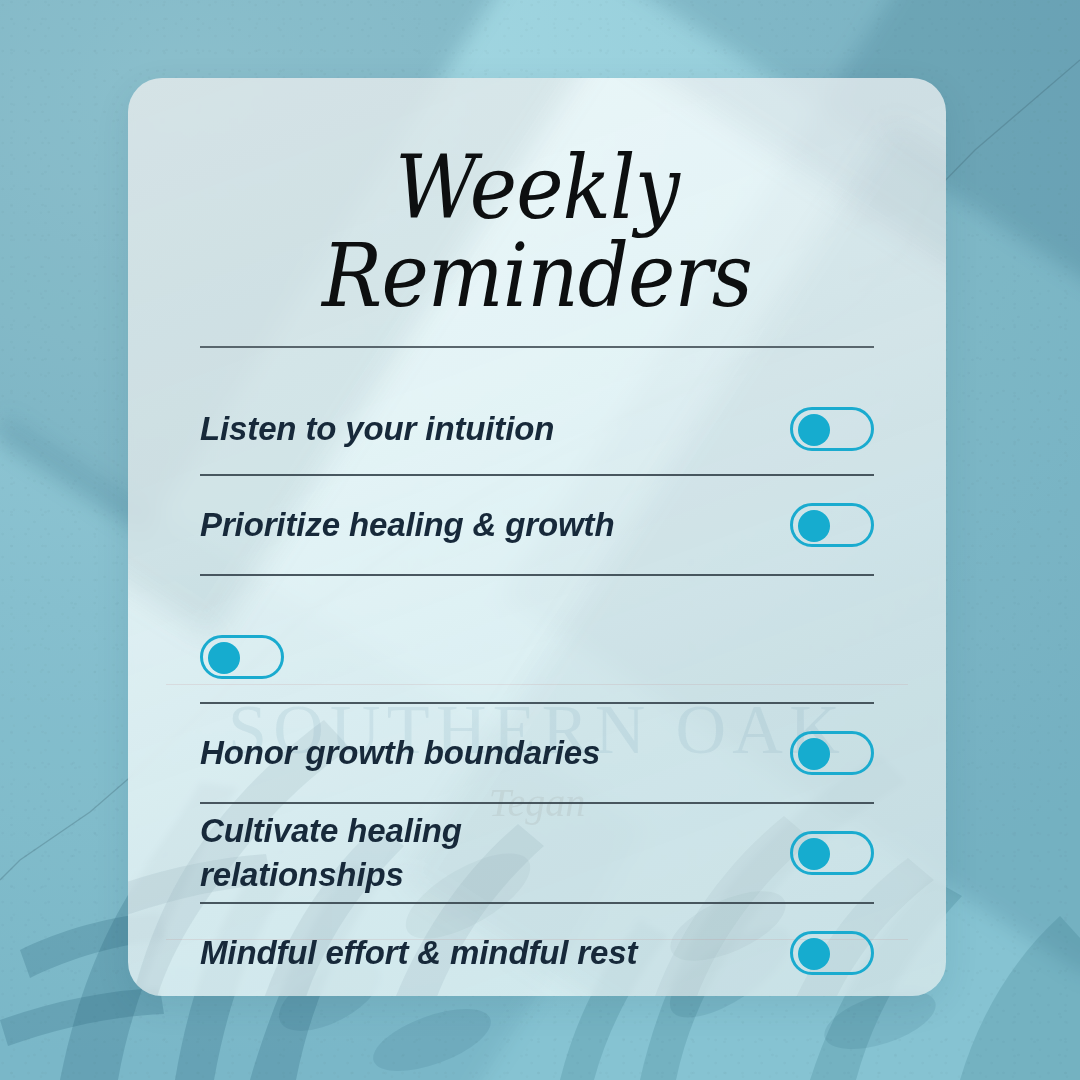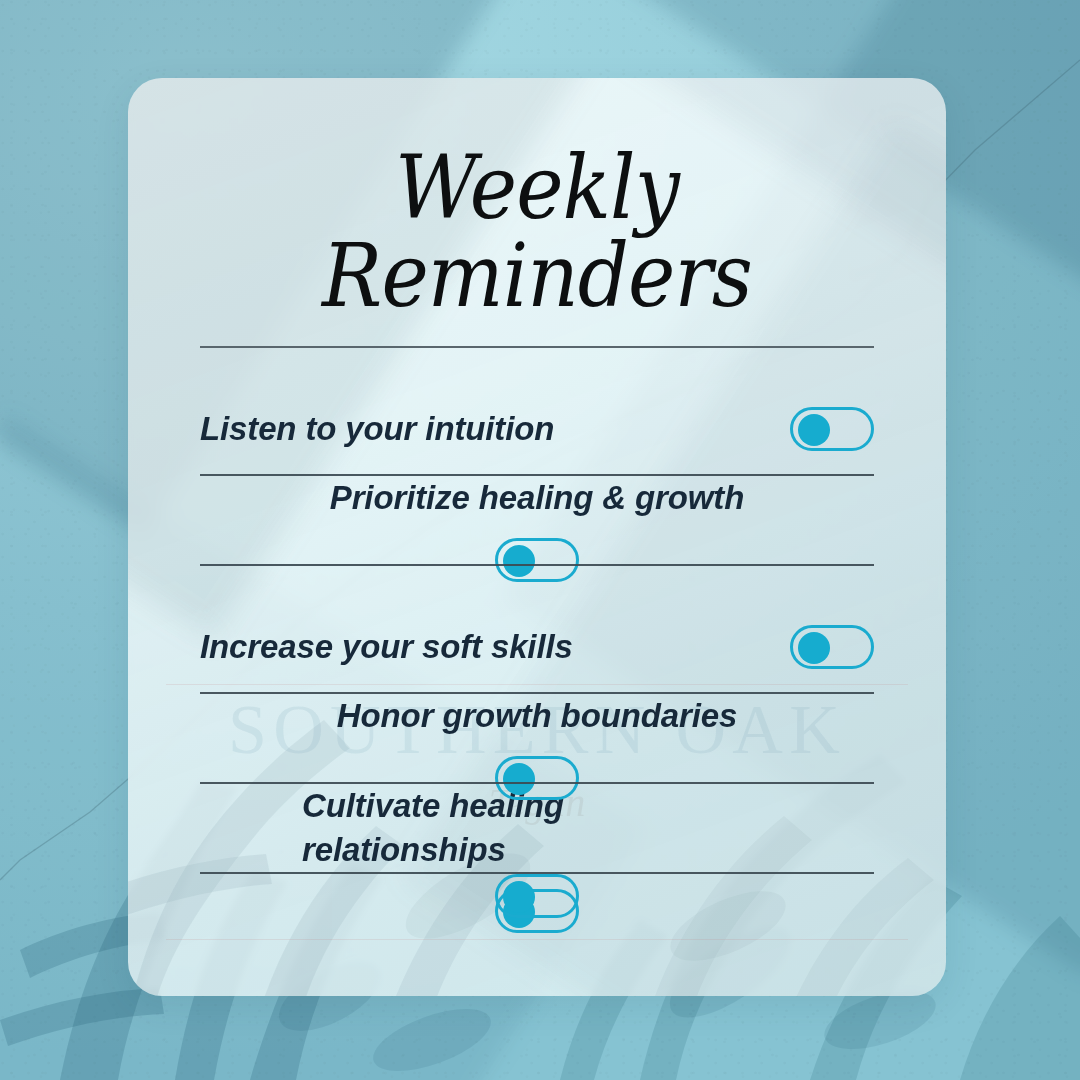"Prioritize healing & growth" .row.r2 { flex-direction: column -> none; height: 88px -> 98px }
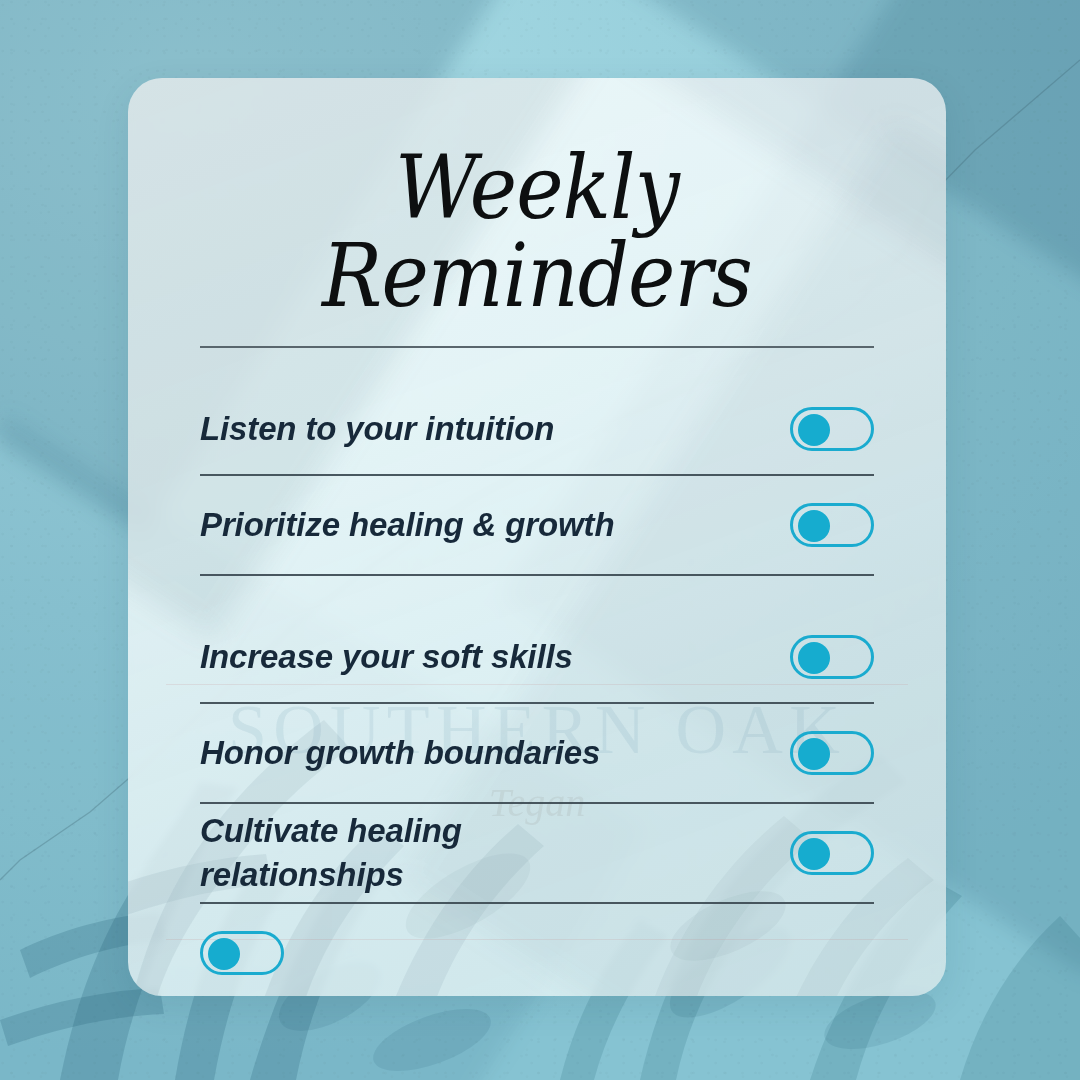"Increase your soft skills" span.label { html: <span>Increase your soft skills</span> -> none }
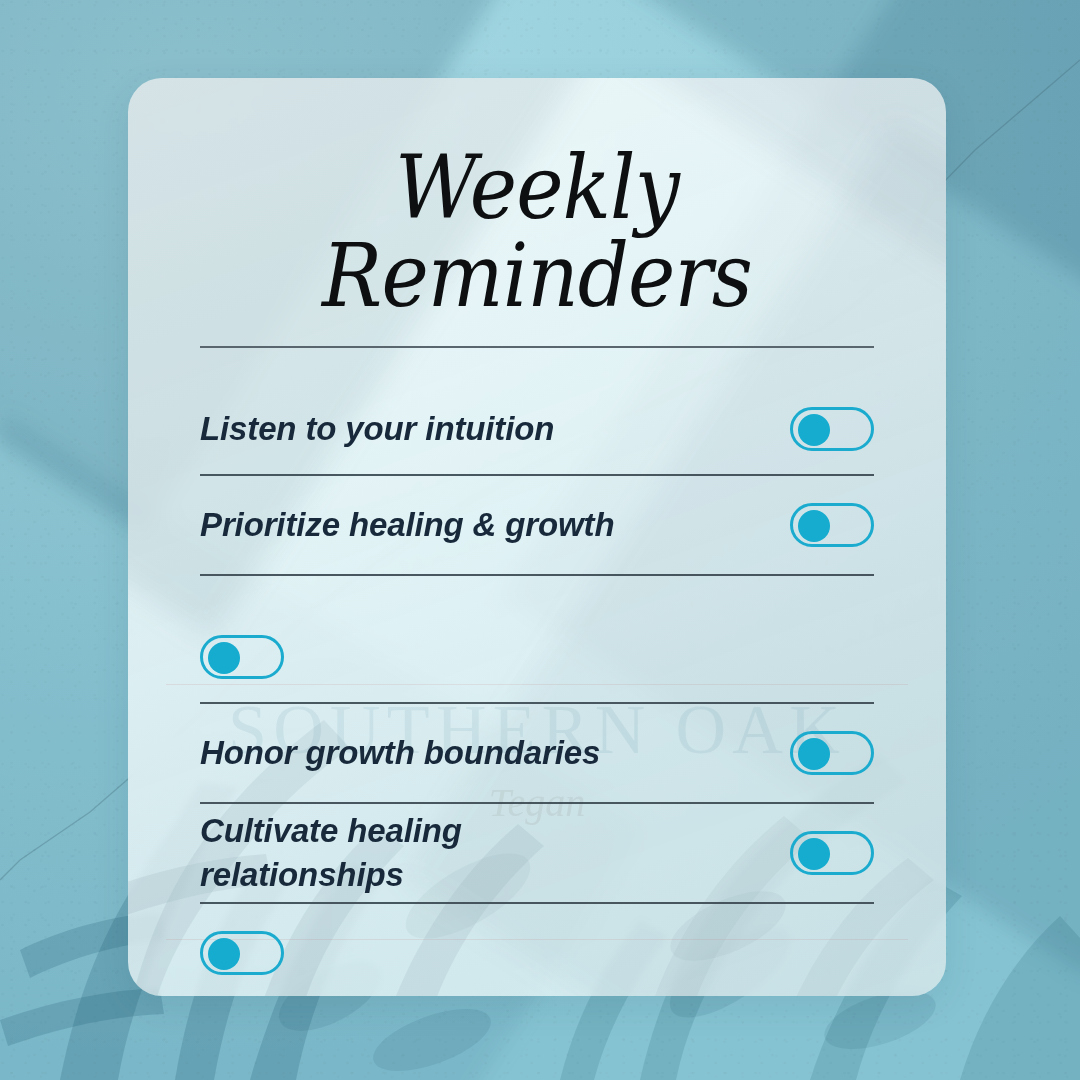"Mindful effort & mindful rest" span.label { html: none -> <span>Mindful effort &amp; mindful rest</span> }
